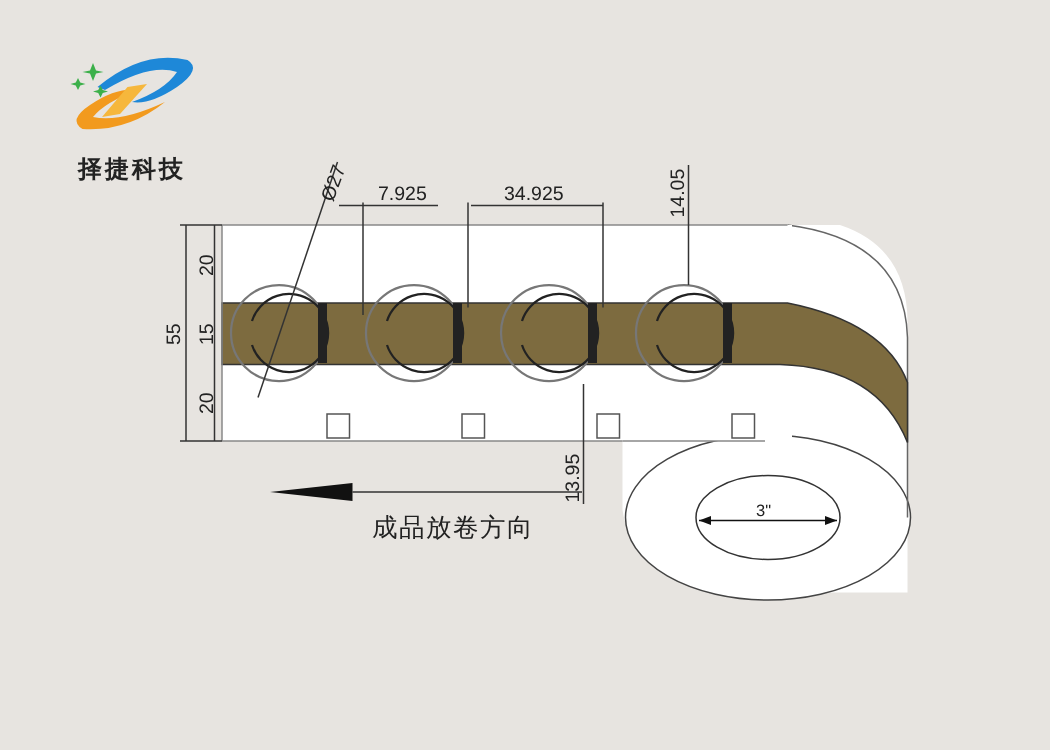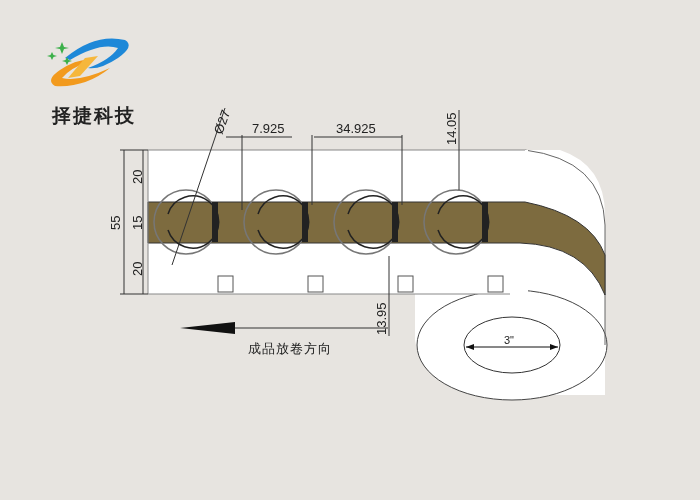"择捷科技" .logo-text { font-size: 19px -> 16px }
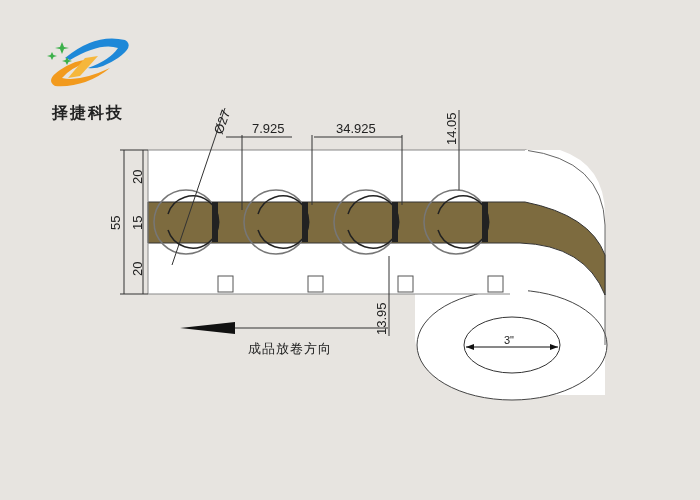"成品放卷方向" .caption { font-size: 13px -> 17px }
